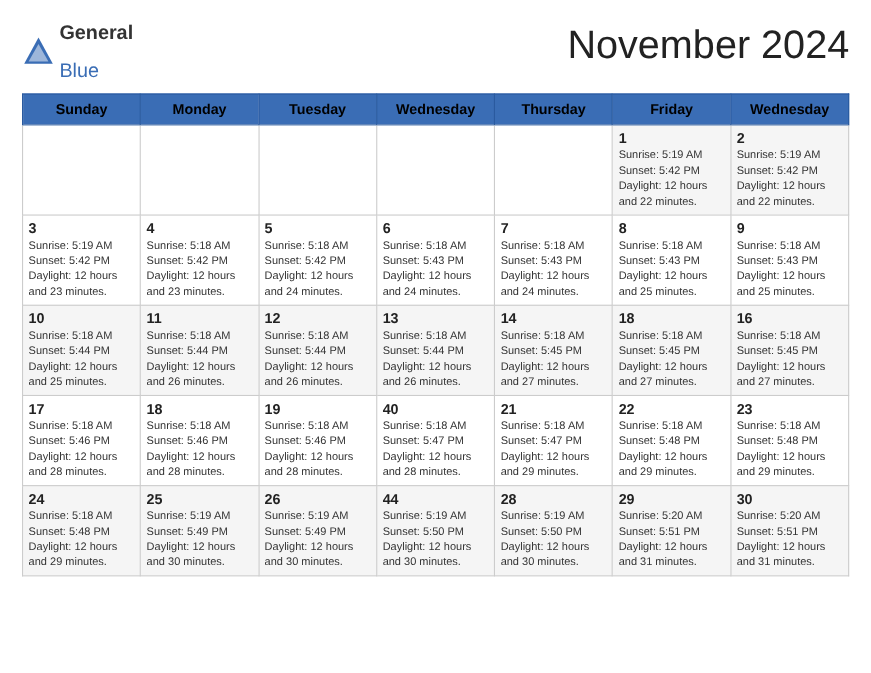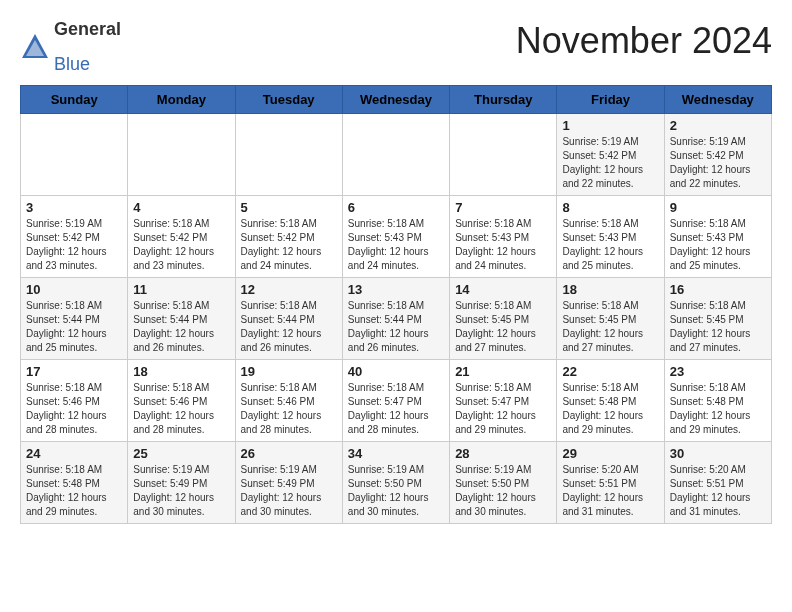"34" span.day-num { text: 34 -> 44 }
